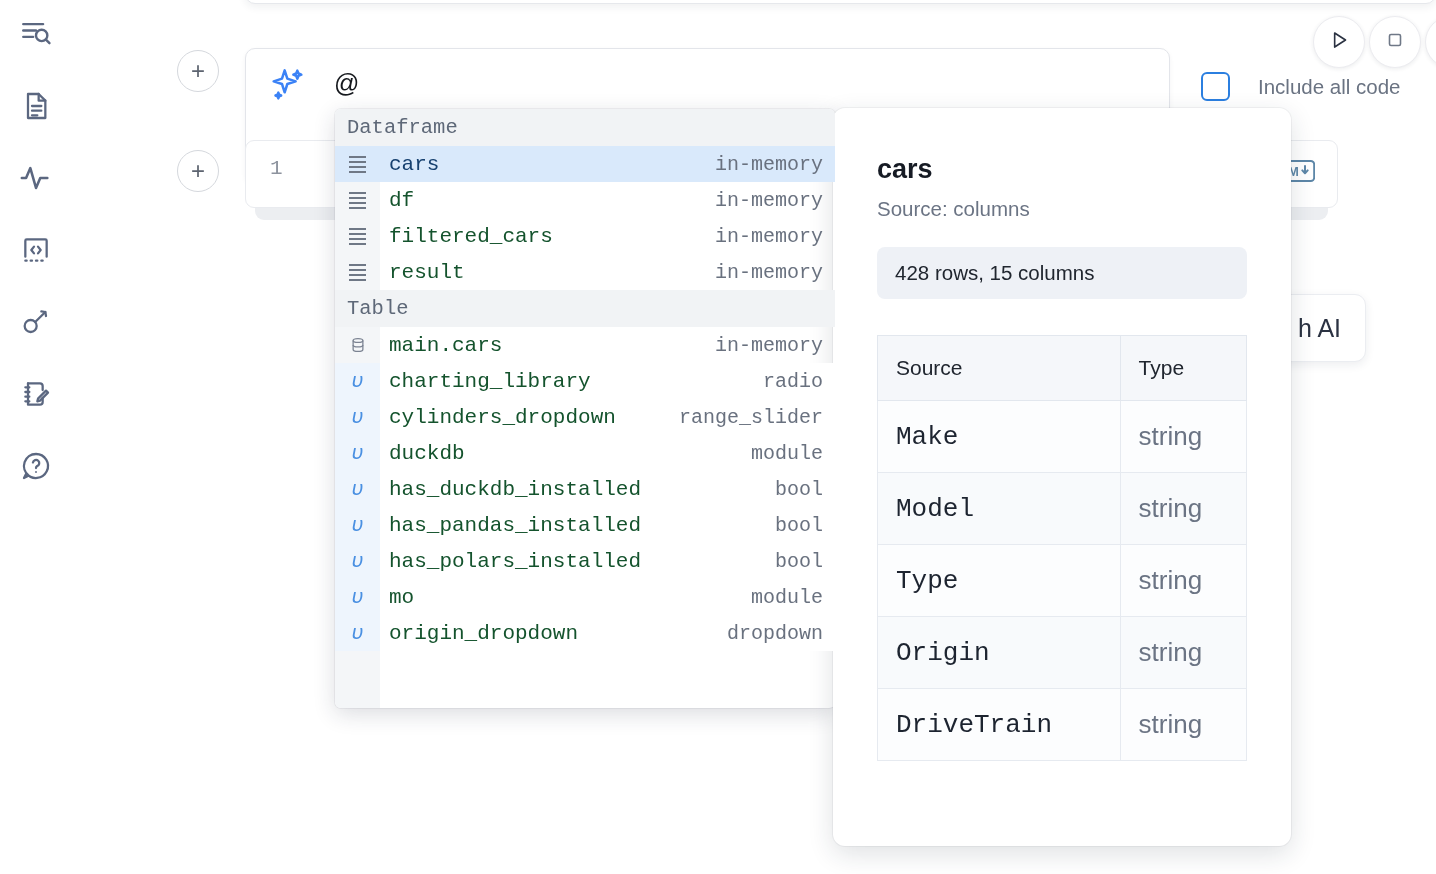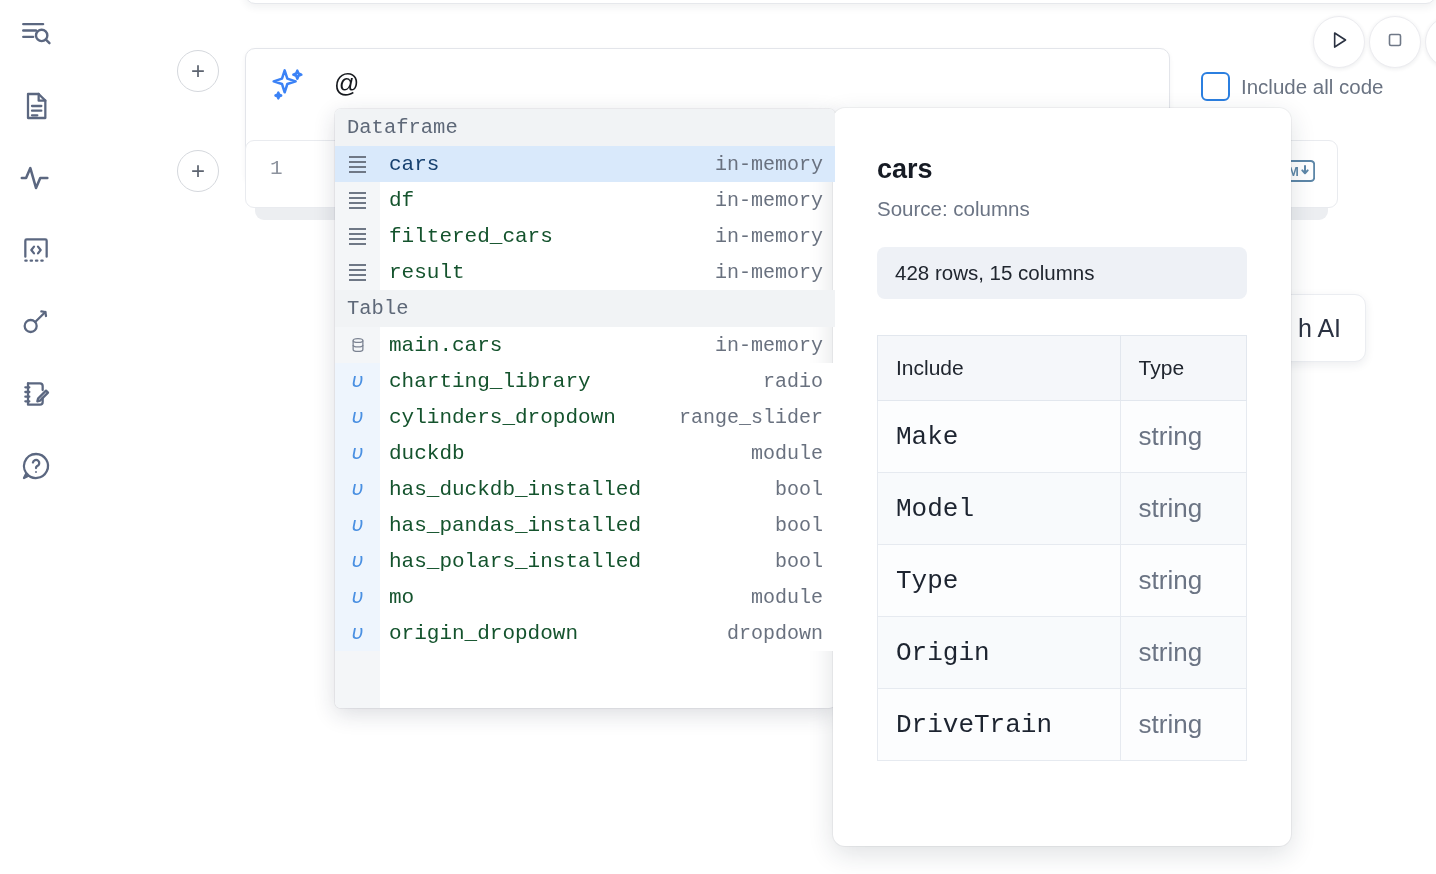"Include all code" .include-row { gap: 11px -> 28px }
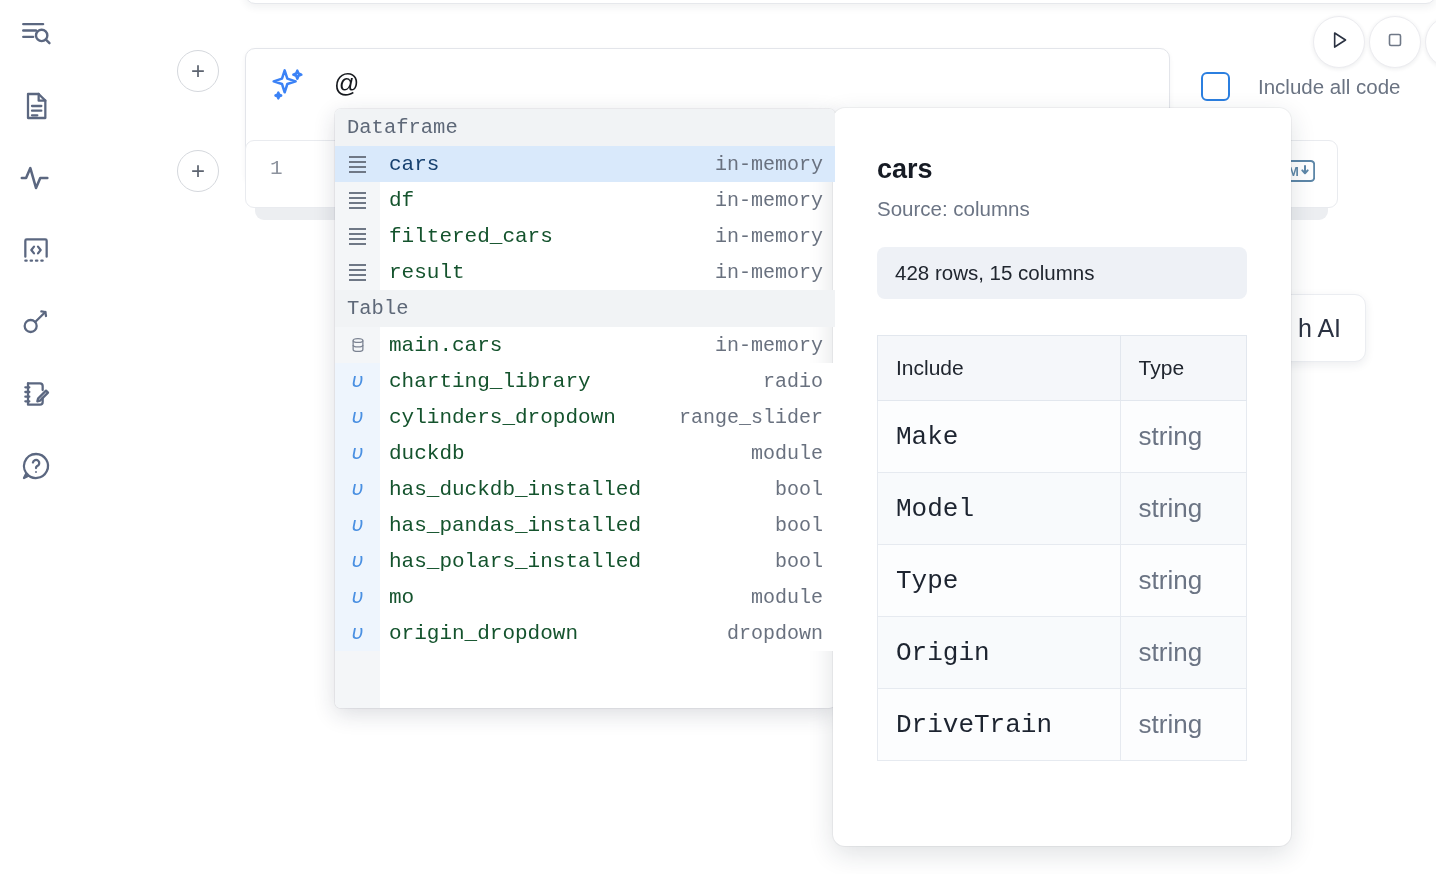"Include" th { text: Include -> Source }
